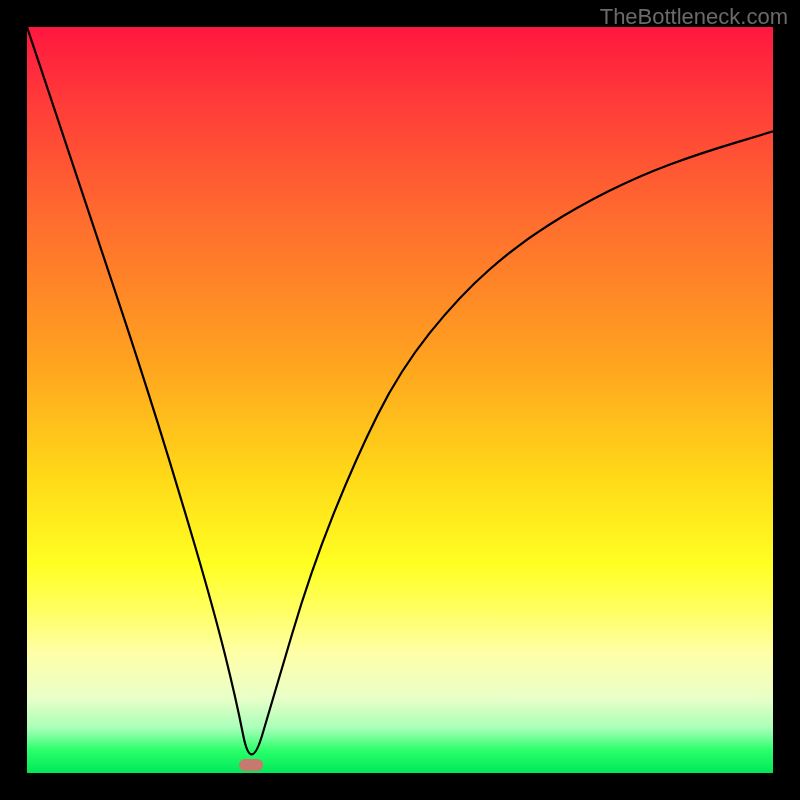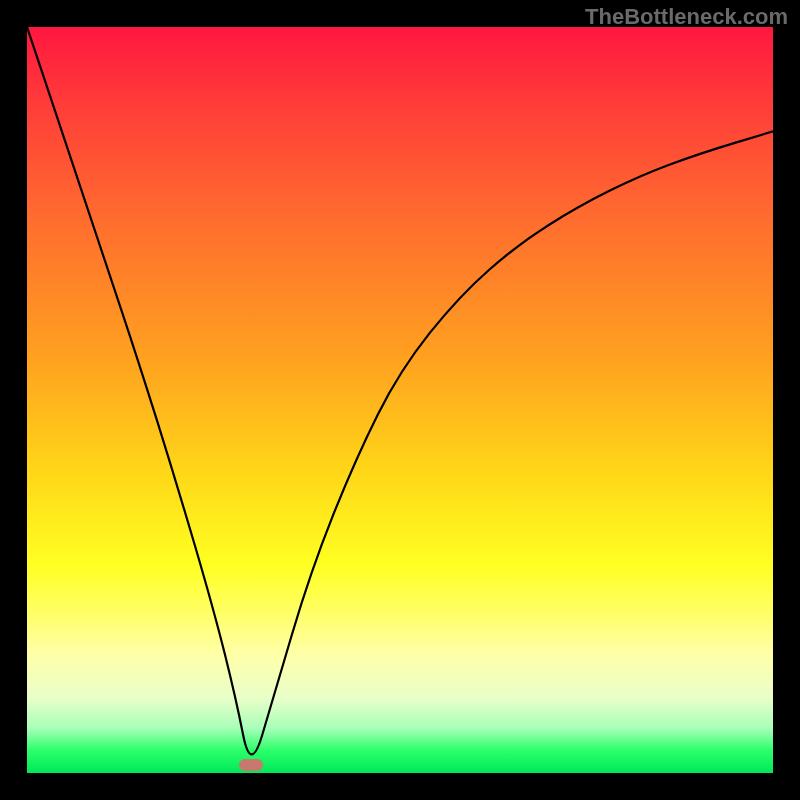"TheBottleneck.com" .watermark { font-weight: bold -> none }
